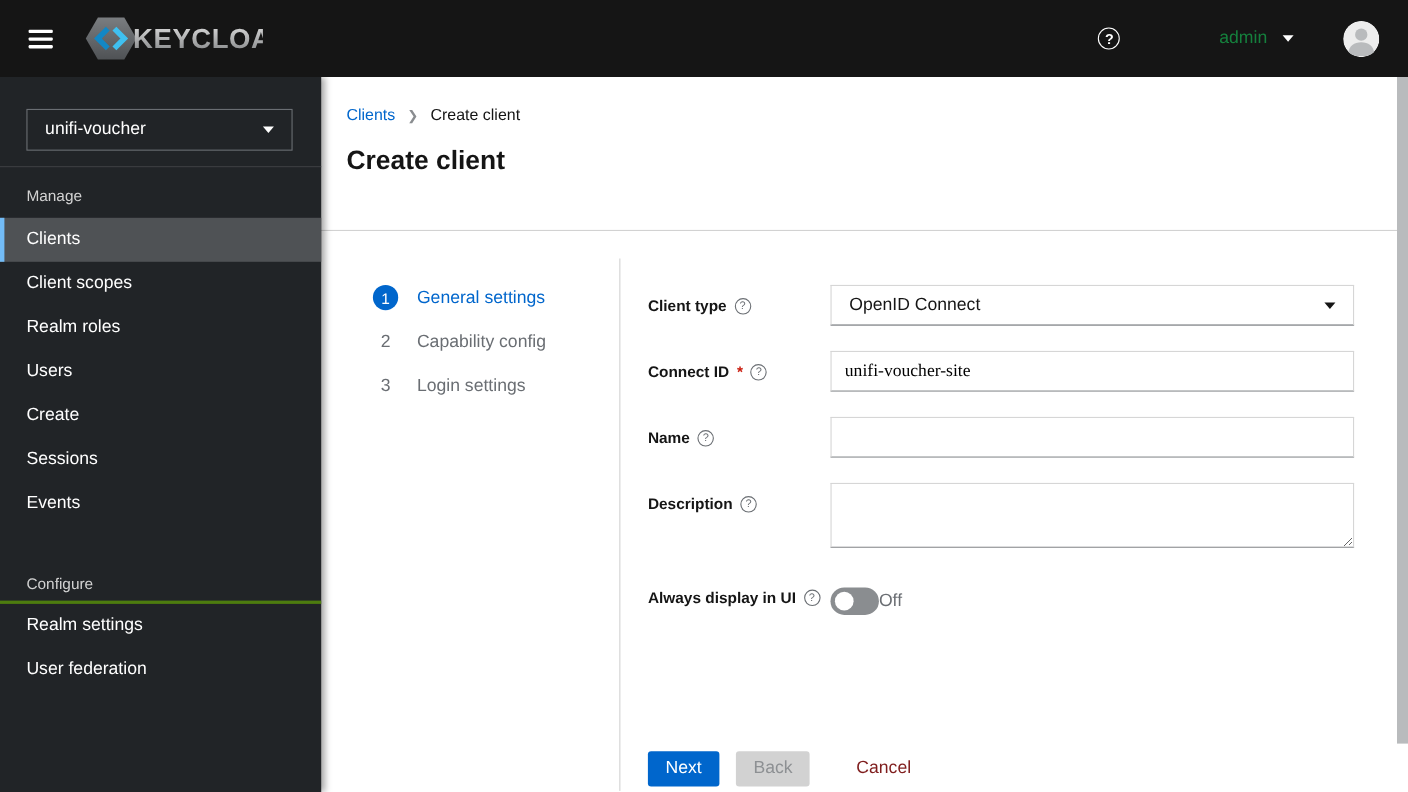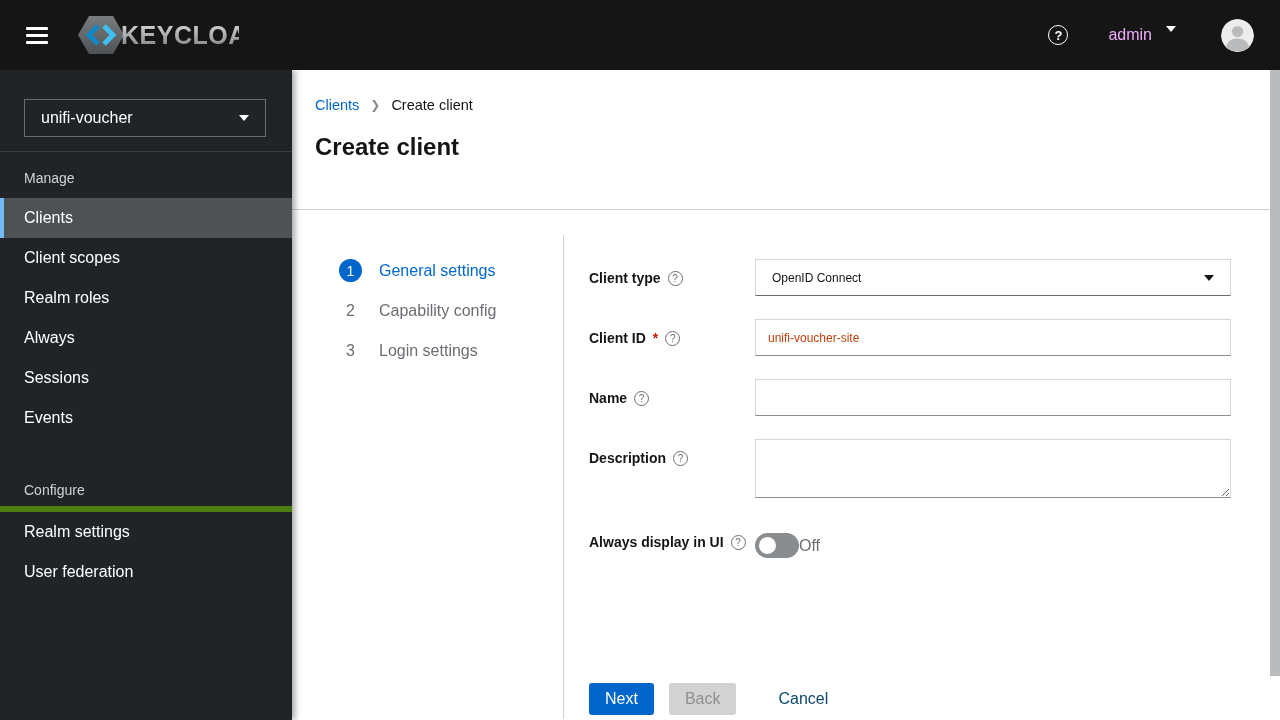"admin" .mh-user { align-items: flex-start -> center; color: #f0abfc -> #15803d; margin-left: 40px -> 90px }
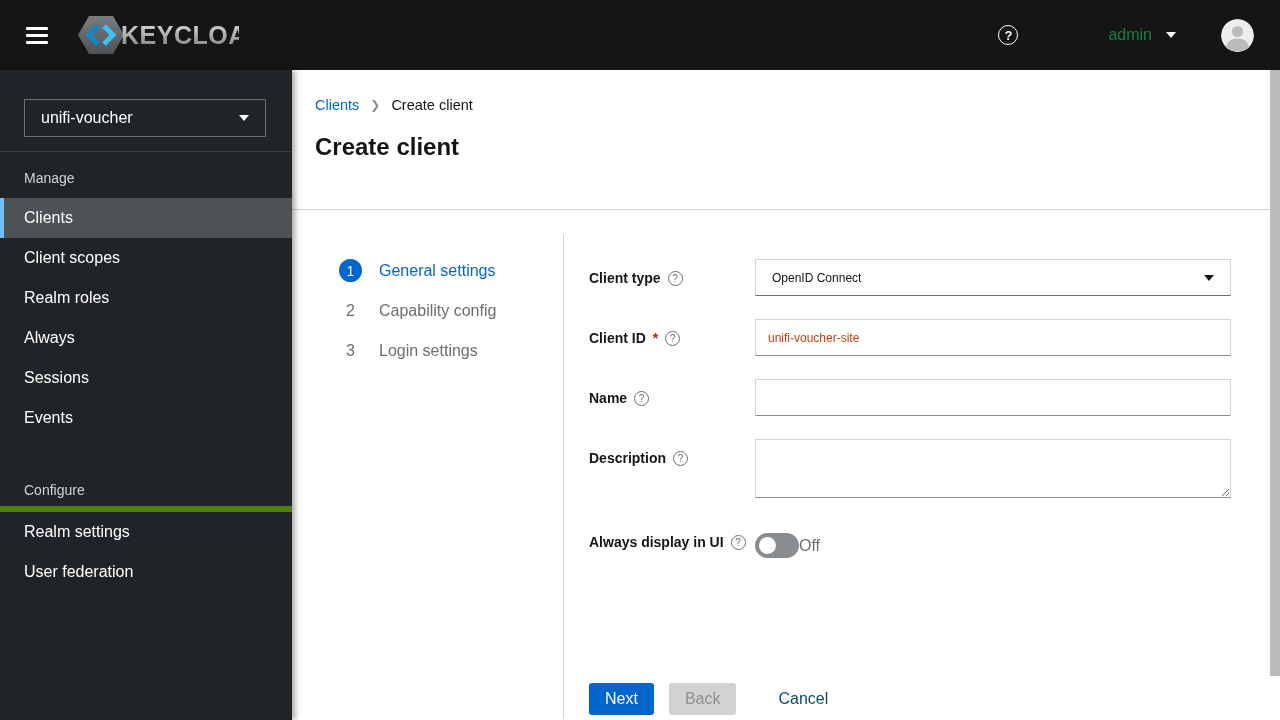"OpenID Connect" .pf-select { font-size: 12px -> 16px }
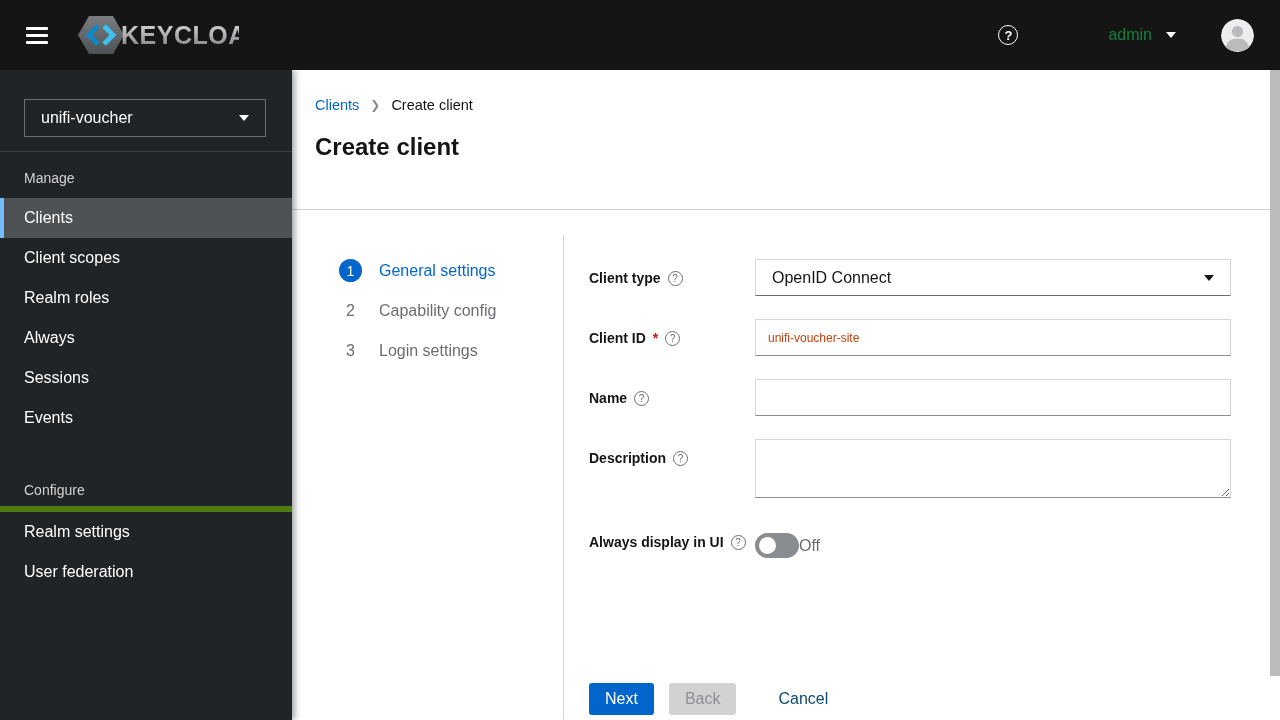"Users" li.nav-item { html: none -> <li>Users</li> }
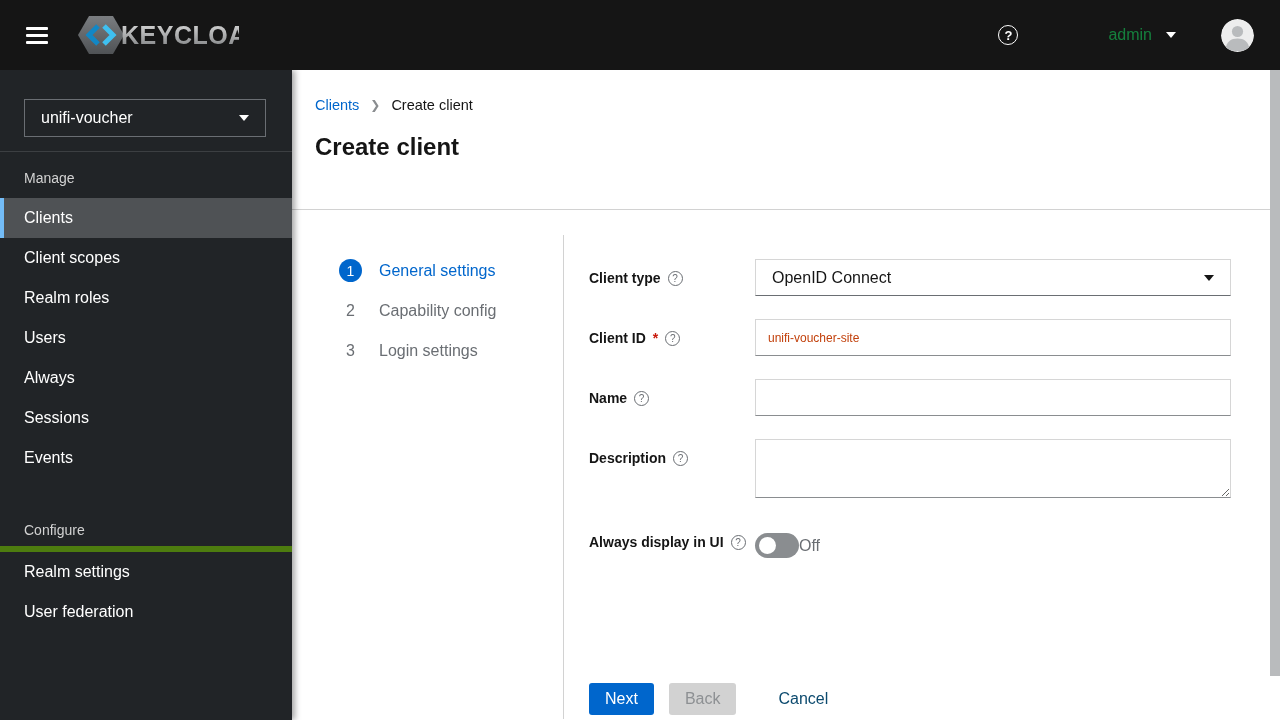"Client ID" span { text: Client -> Connect }
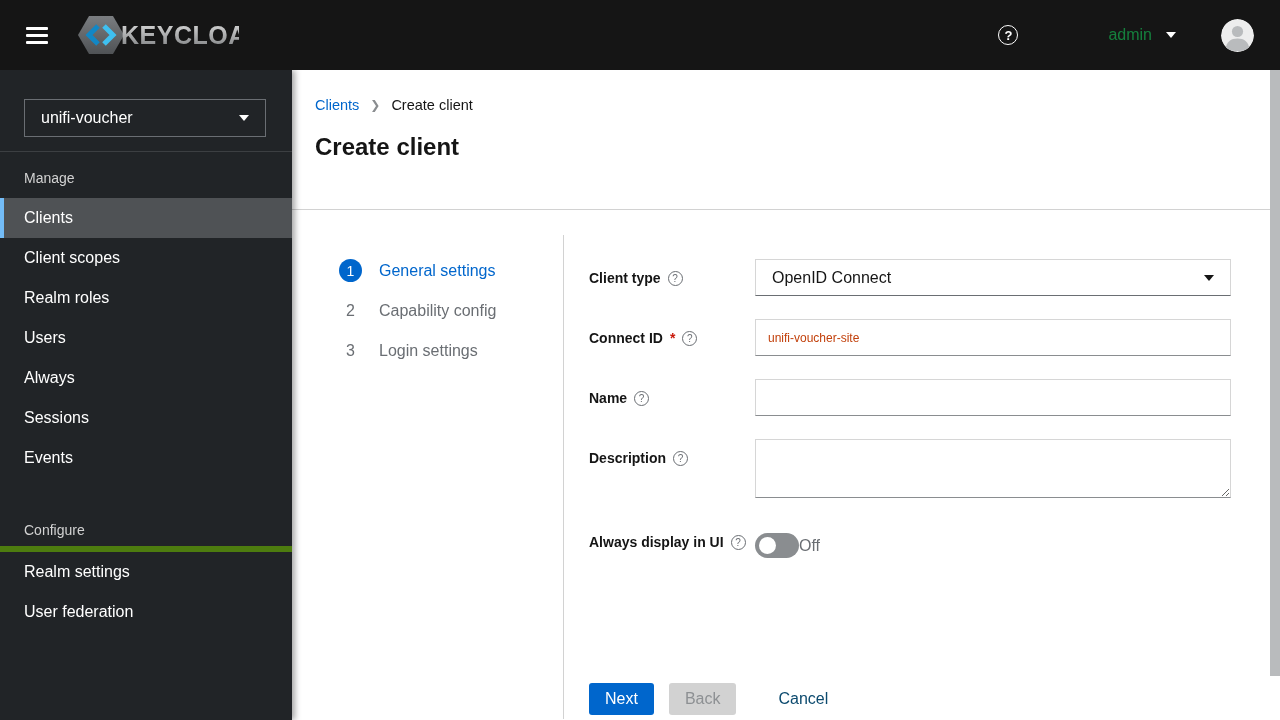"unifi-voucher-site" .pf-input { color: #c2410c -> #000000; font-family: Liberation Sans, sans-serif -> Liberation Serif, serif; font-size: 12px -> 16px }
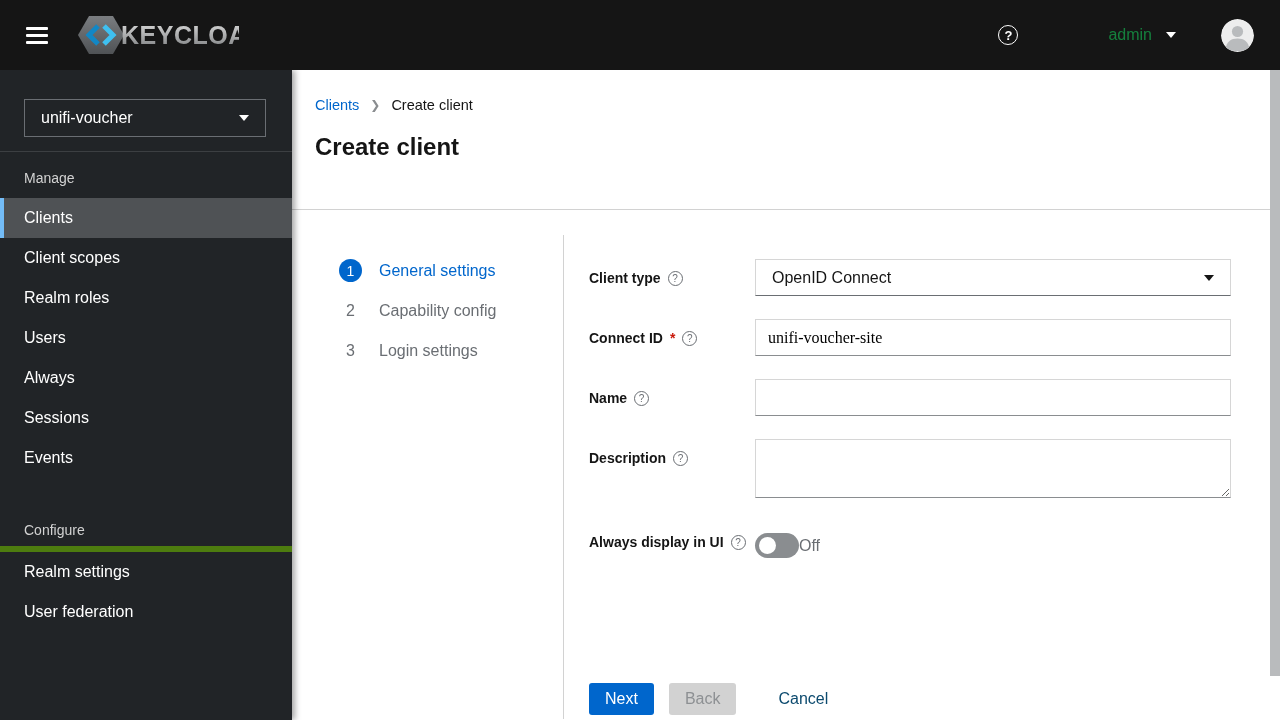"Always" li.nav-item { text: Always -> Create }
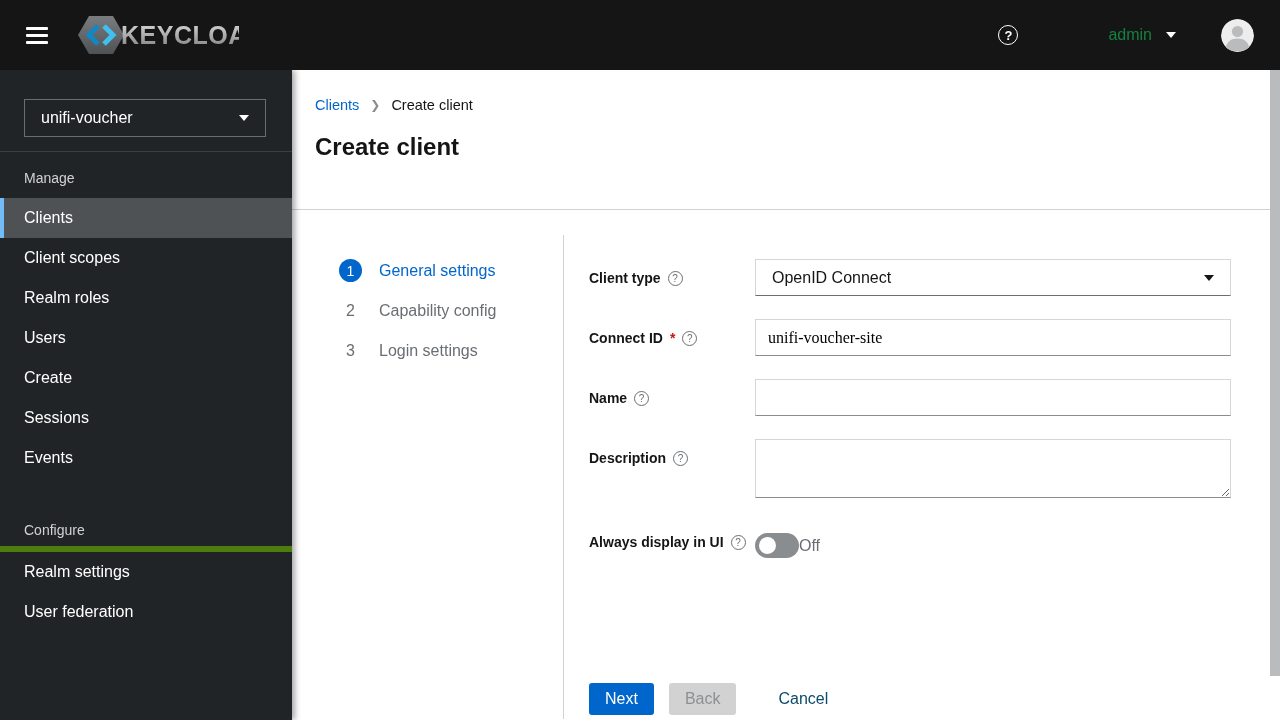"Configure" .configure-title { border-bottom: 6px solid #4d7c0f -> 3px solid #4d7c0f }
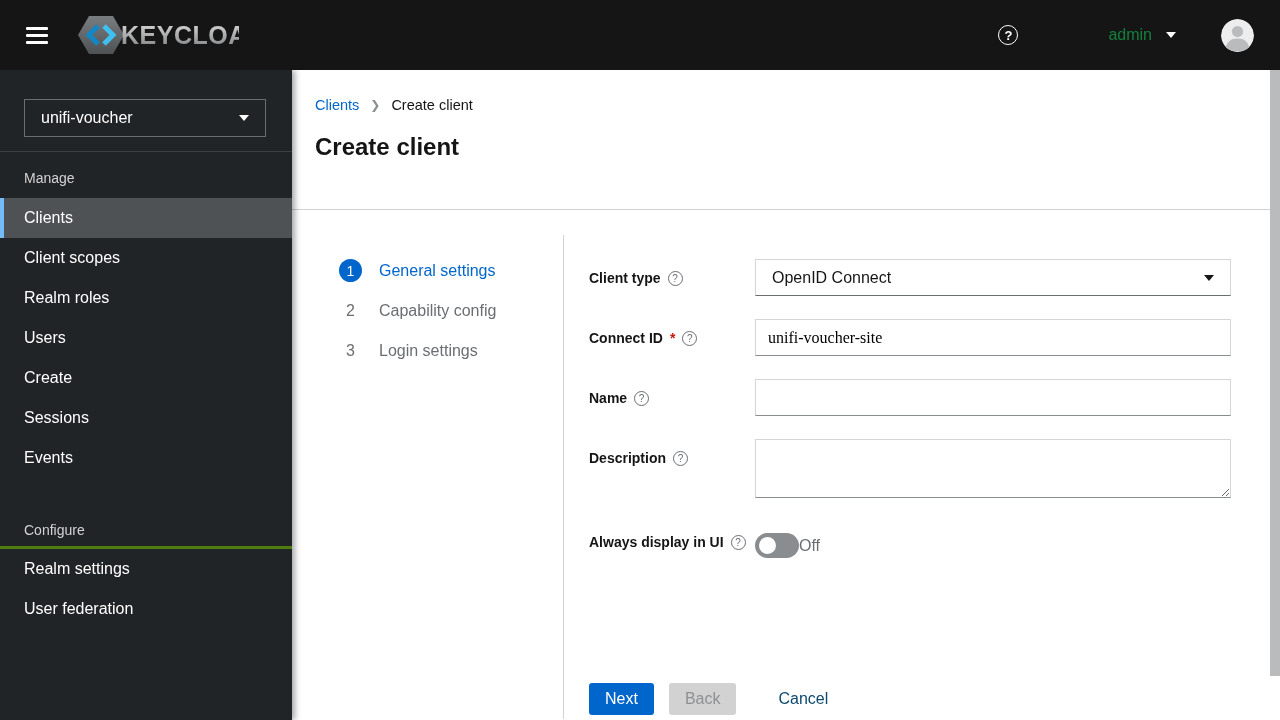"Cancel" .btn-link { color: #0c4a6e -> #7f1d1d }
